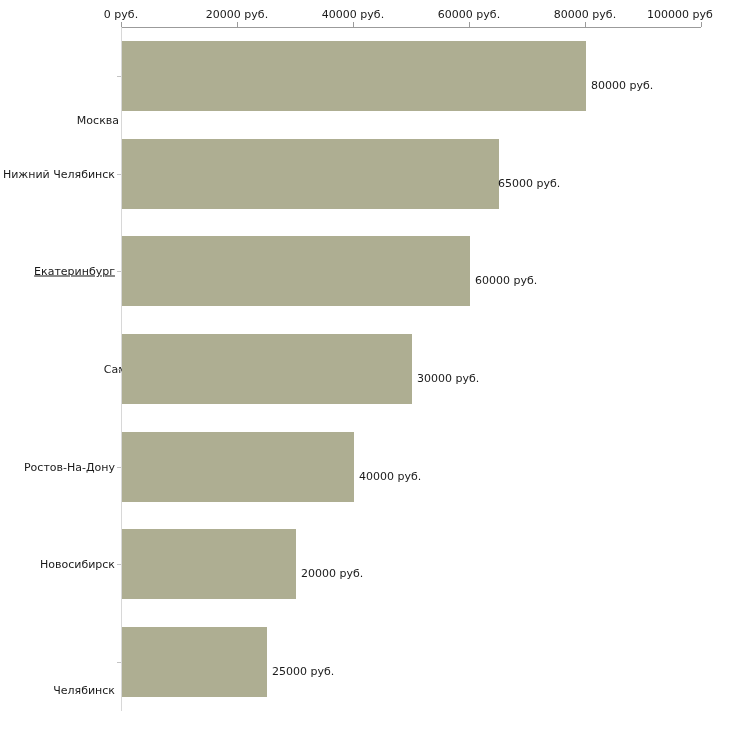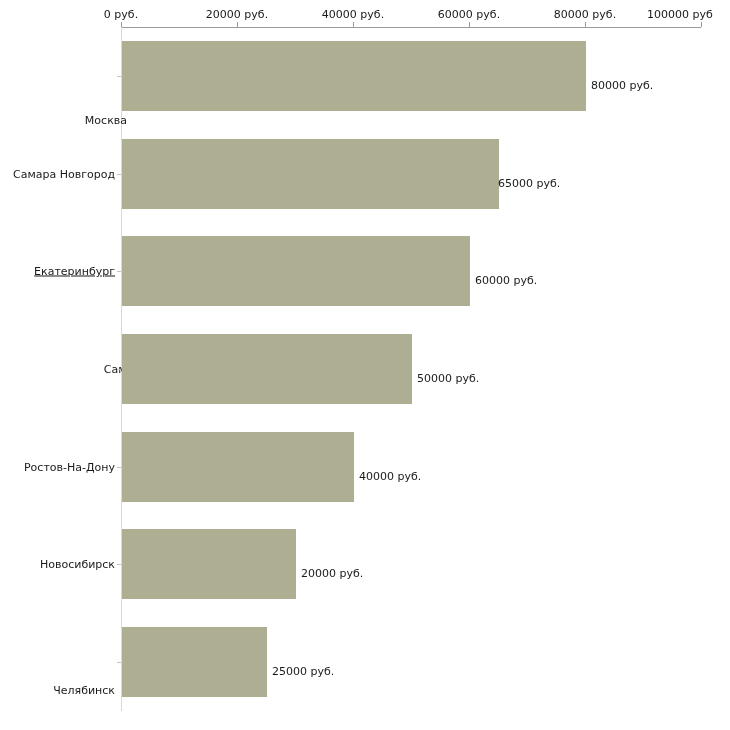"Москва" div.cat-label-item { left: 12px -> 4px }
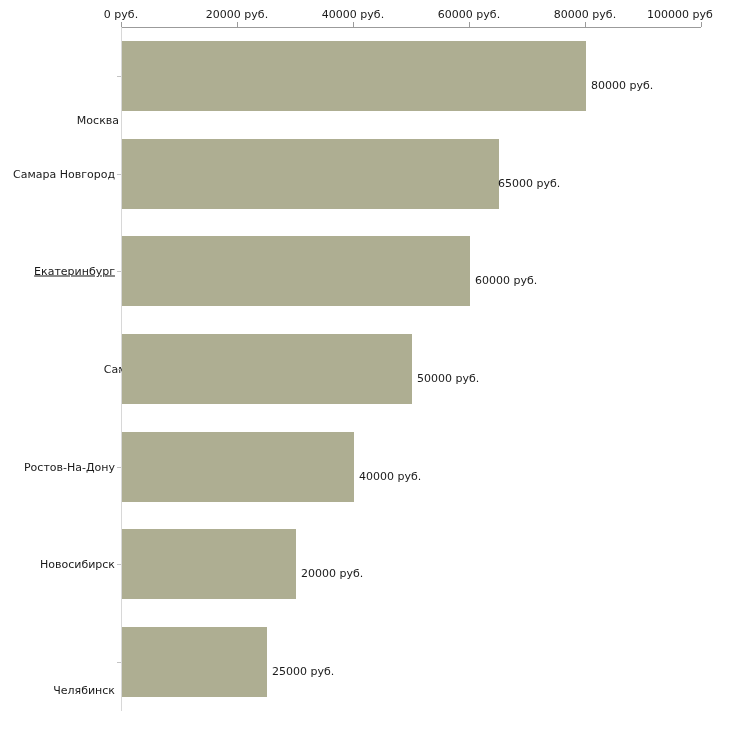"Самара Новгород" div.cat-label-item { text: Самара Новгород -> Нижний Челябинск }
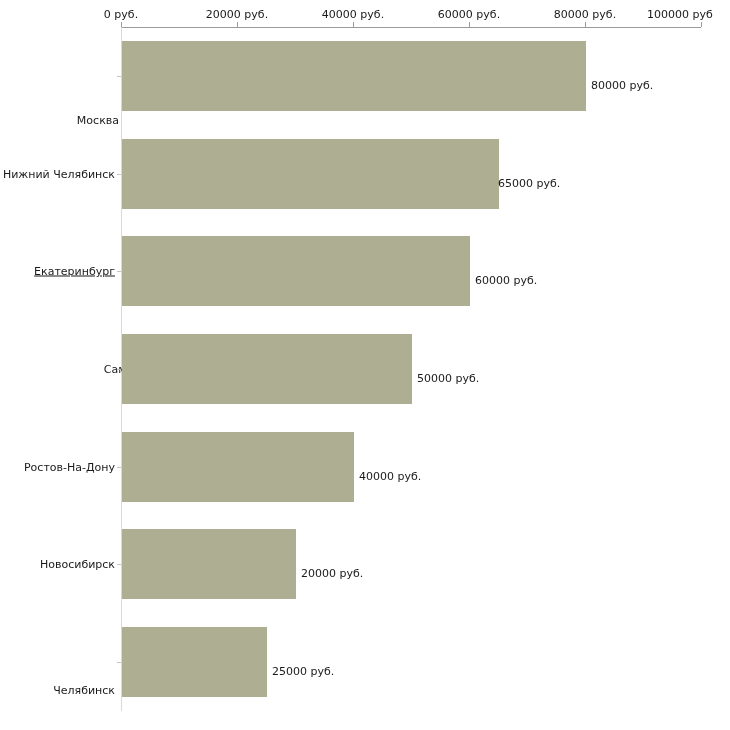"50000 руб." div.bar-value { text: 50000 -> 30000 }
